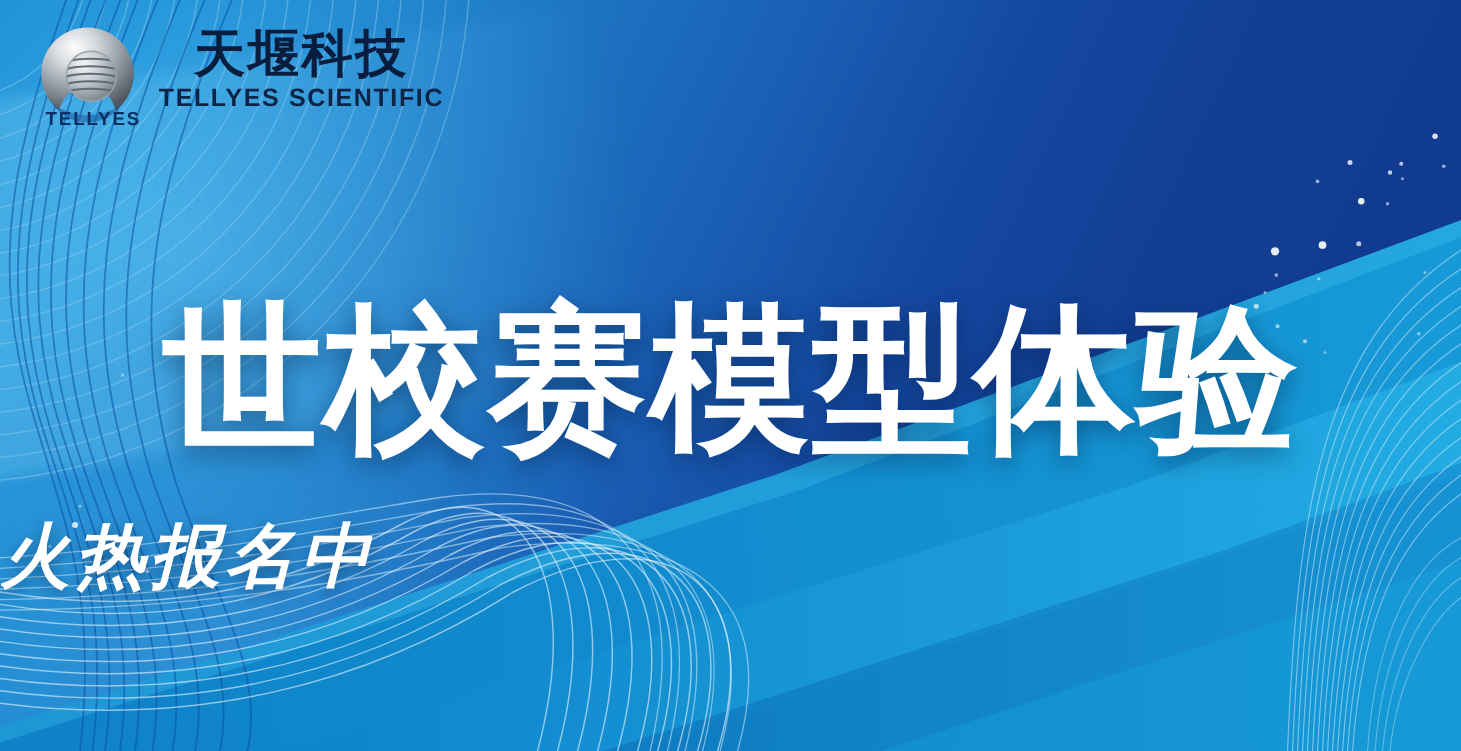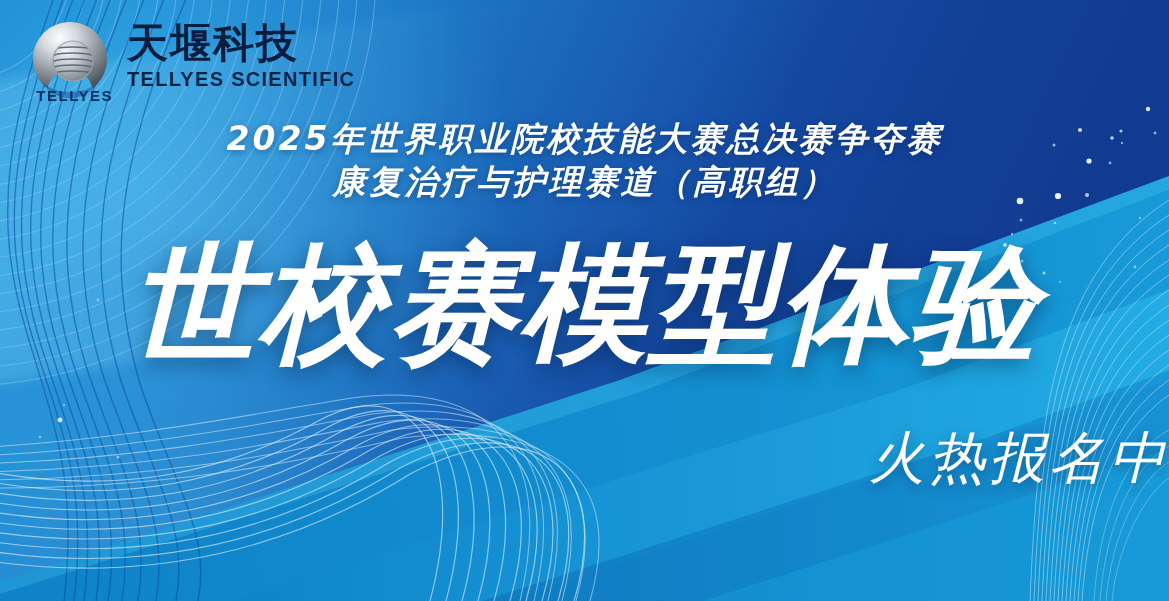"天堰科技" .logo-cn { text-align: none -> center }
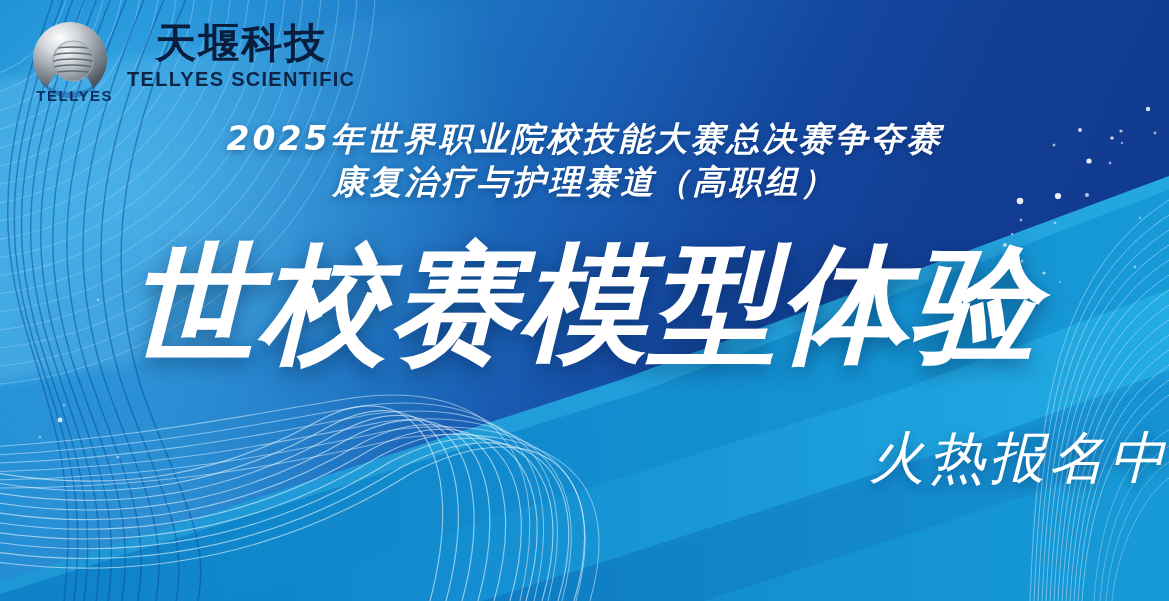"2025年世界职业院校技能大赛总决赛争夺赛" div.headlines { html: <div> <div>2025年世界职业院校技能大赛总决赛争夺赛</div> <div>康复治疗与护理赛道（高职组）</div> </div> -> none }
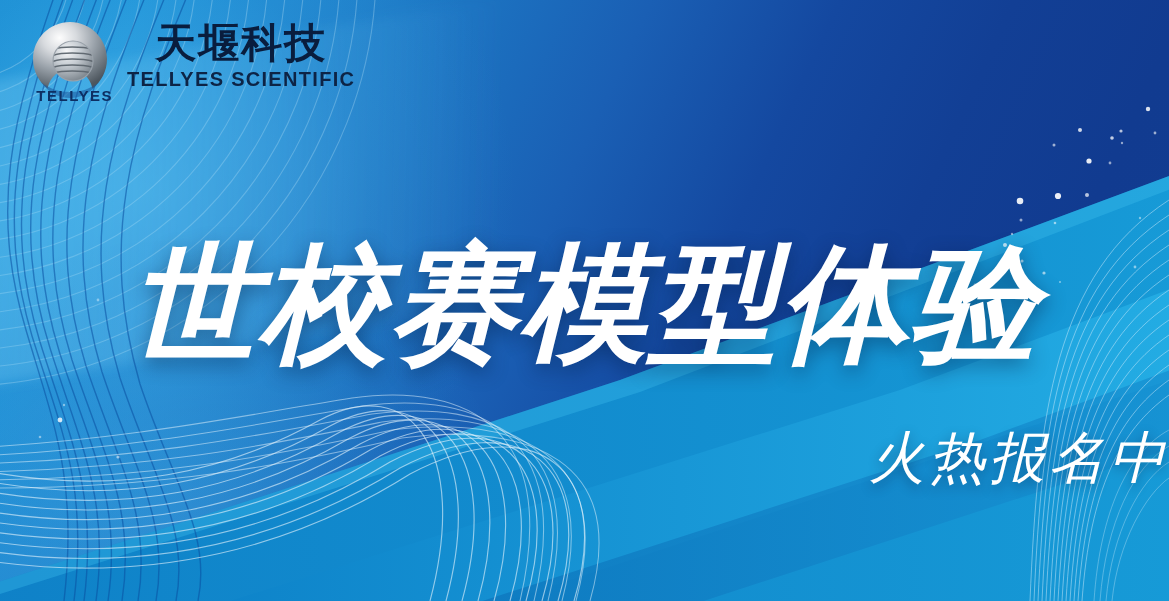"世校赛模型体验" .title-main { font-style: italic -> none }
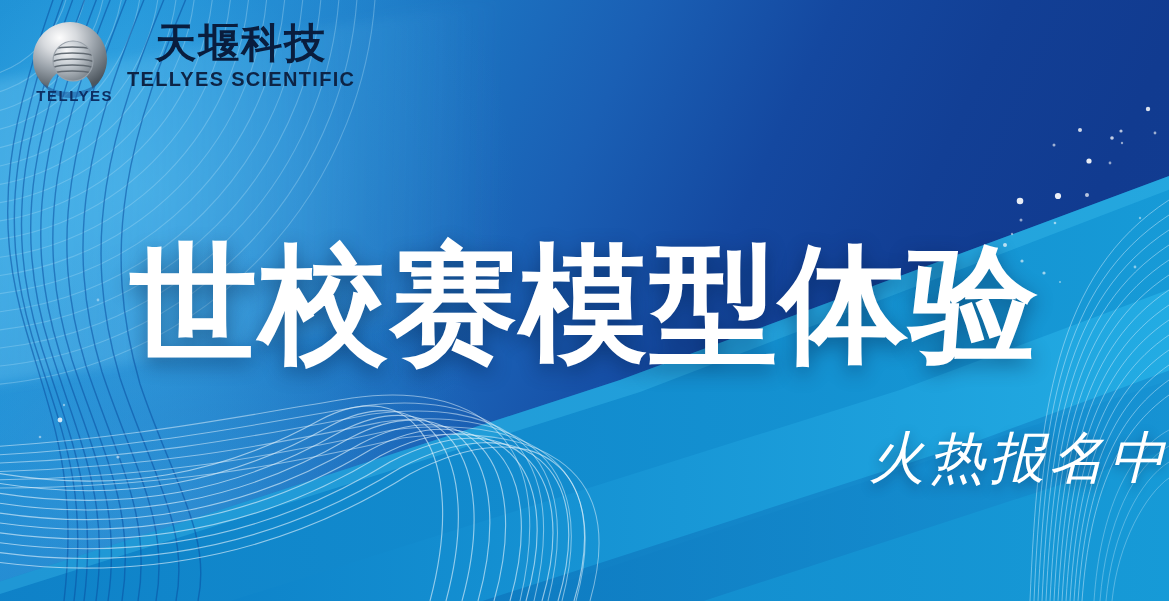"火热报名中" .title-sub { font-weight: 400 -> 700; margin-top: 12px -> none; text-align: right -> left }
